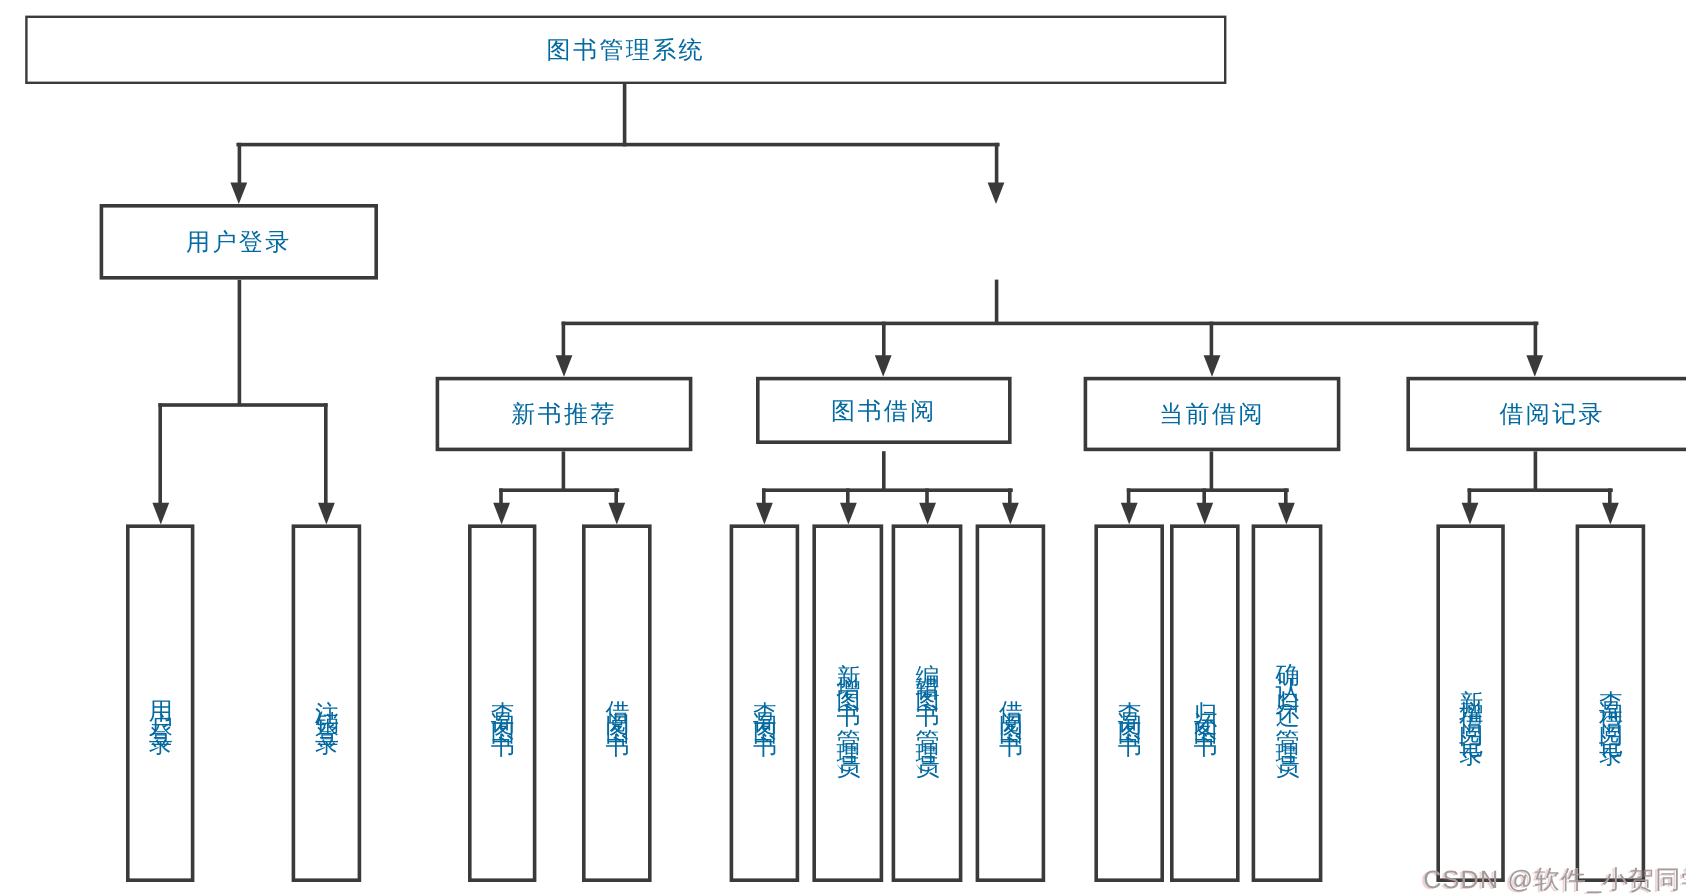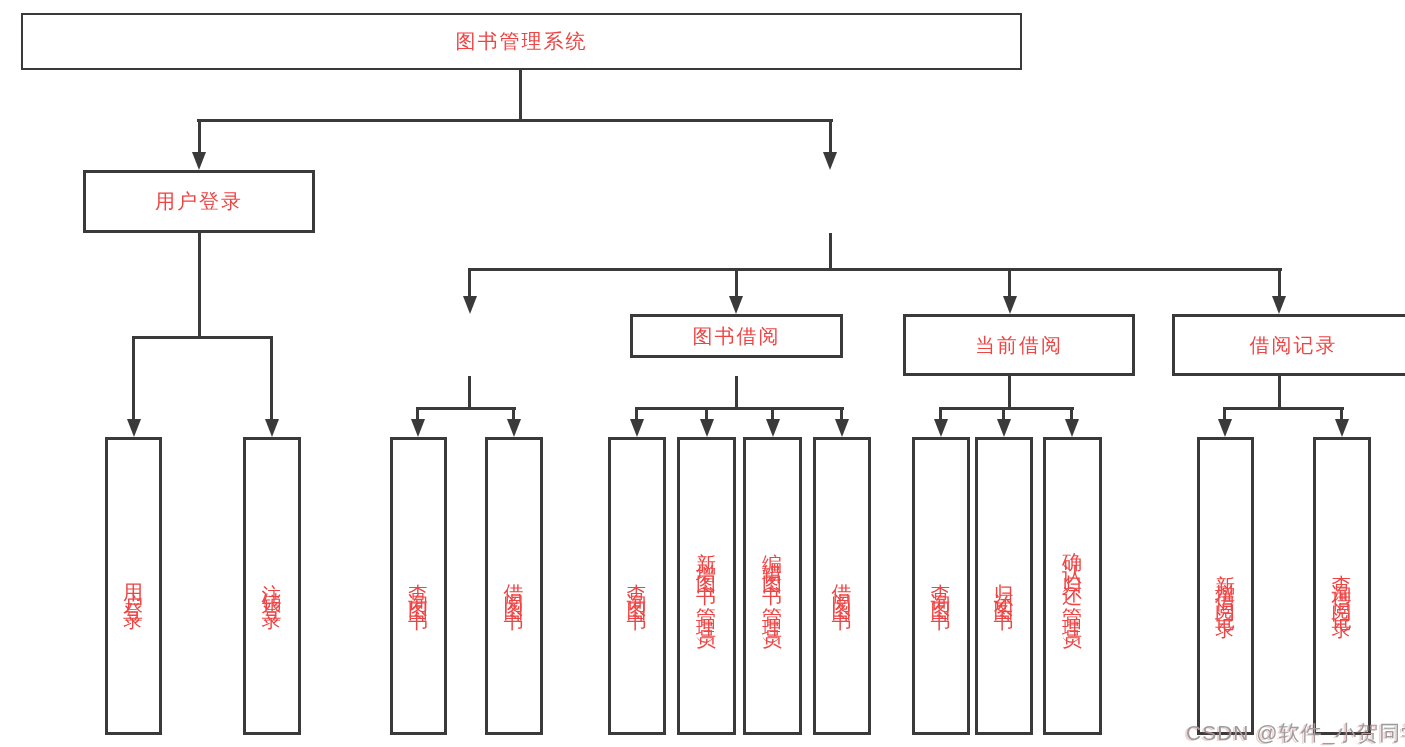"图书管理系统" .box { color: #ef4444 -> #0369a1 }
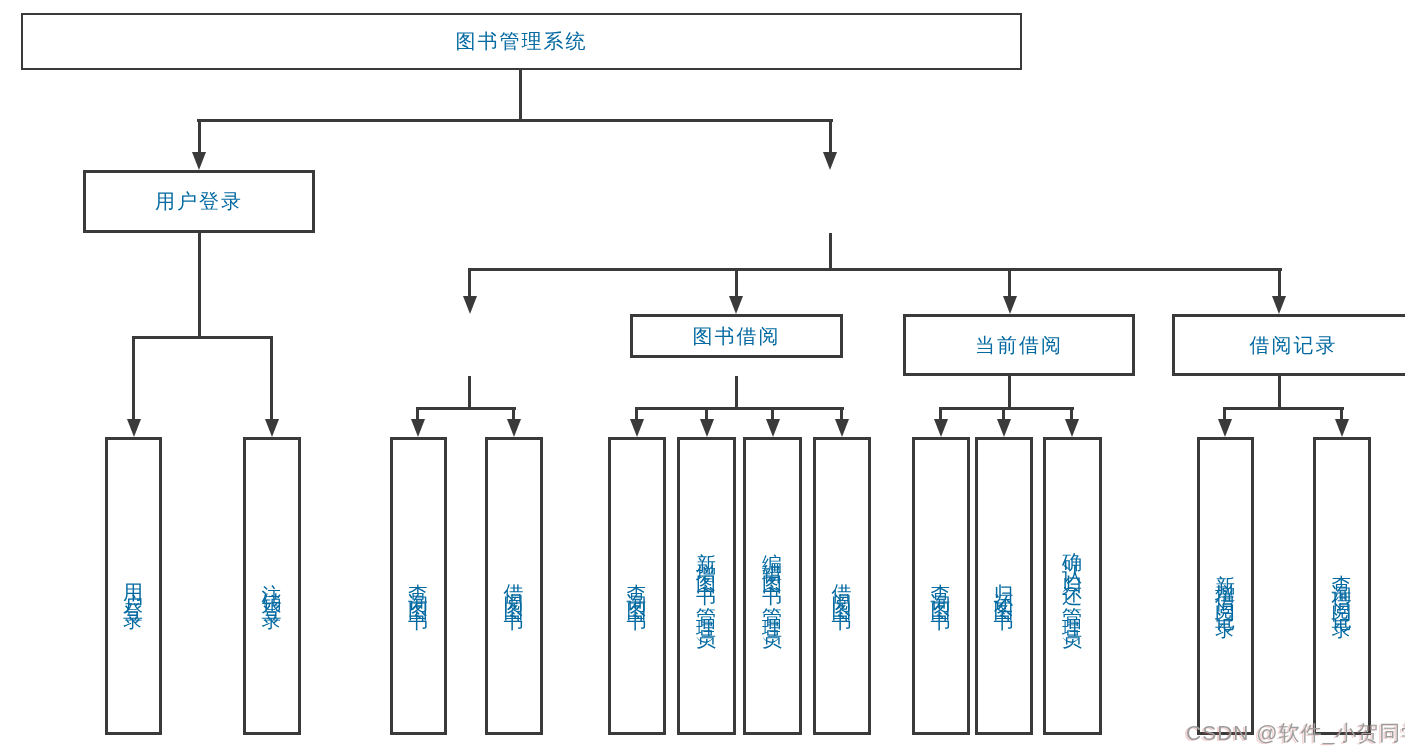"新书推荐" div.box { html: none -> <div> <span>新书推荐</span> </div> }
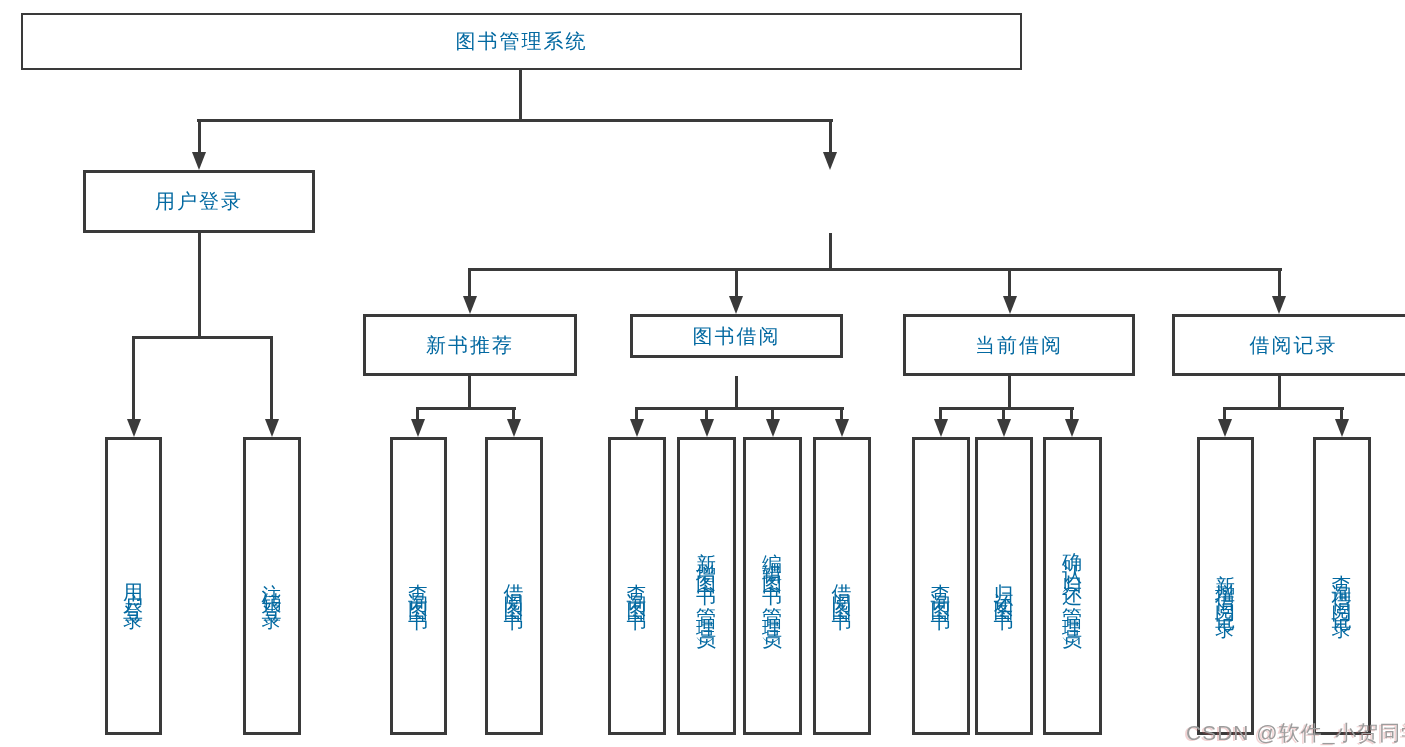"图书借阅" div.box { height: 44px -> 56px }
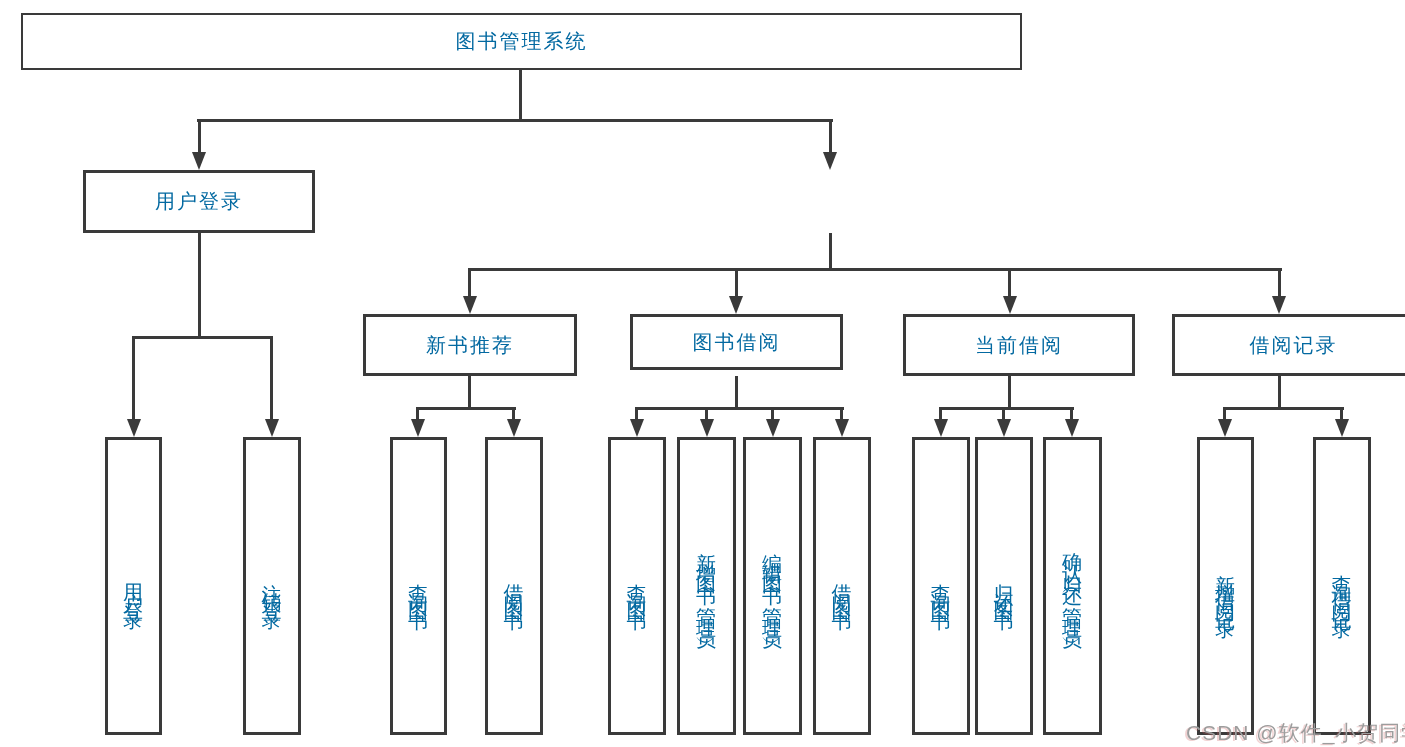"当前借阅" div.box { width: 232px -> 214px }
